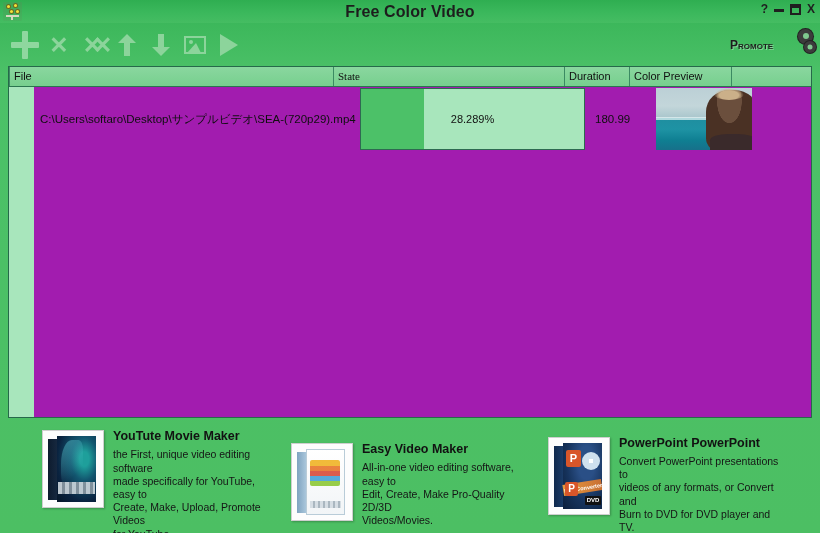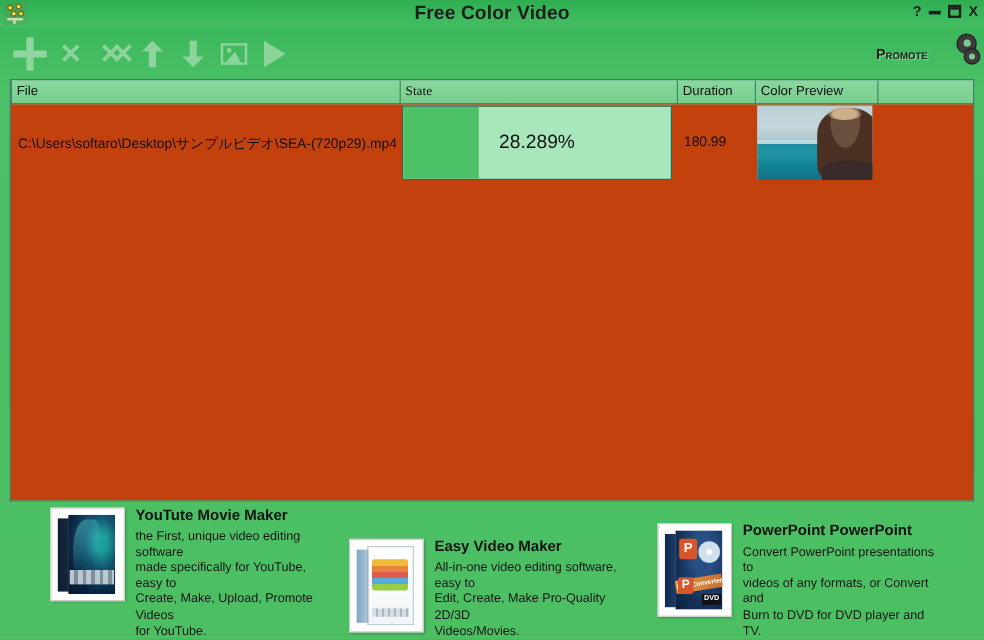"C:\Users\softaro\Desktop\サンプルビデオ\SEA-(72" .list-body { background: #c2410c -> #a21caf; margin-left: none -> 25px }
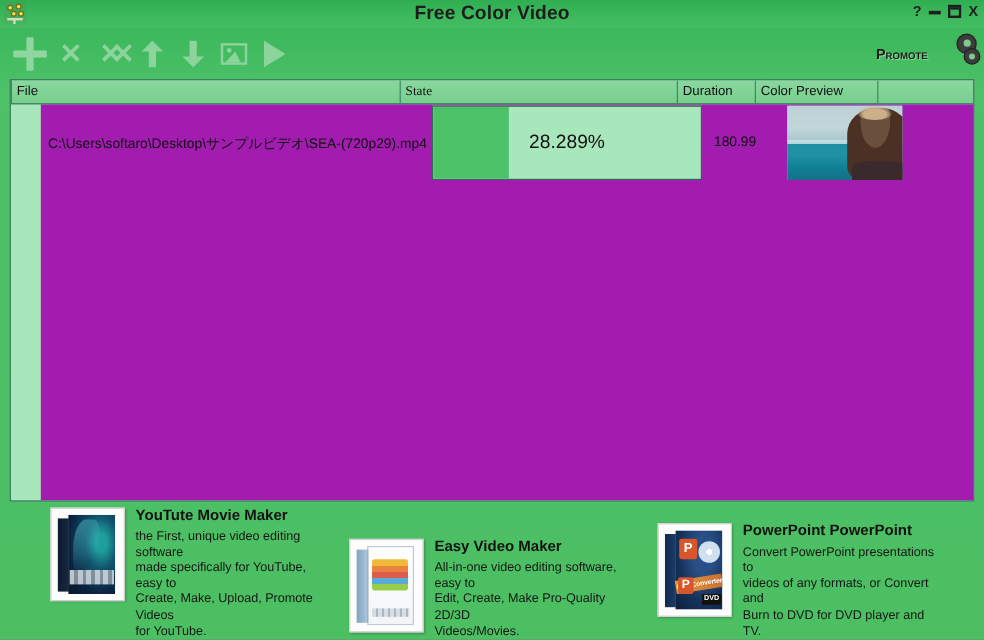"28.289%" .progress-text { font-size: 16px -> 11px }
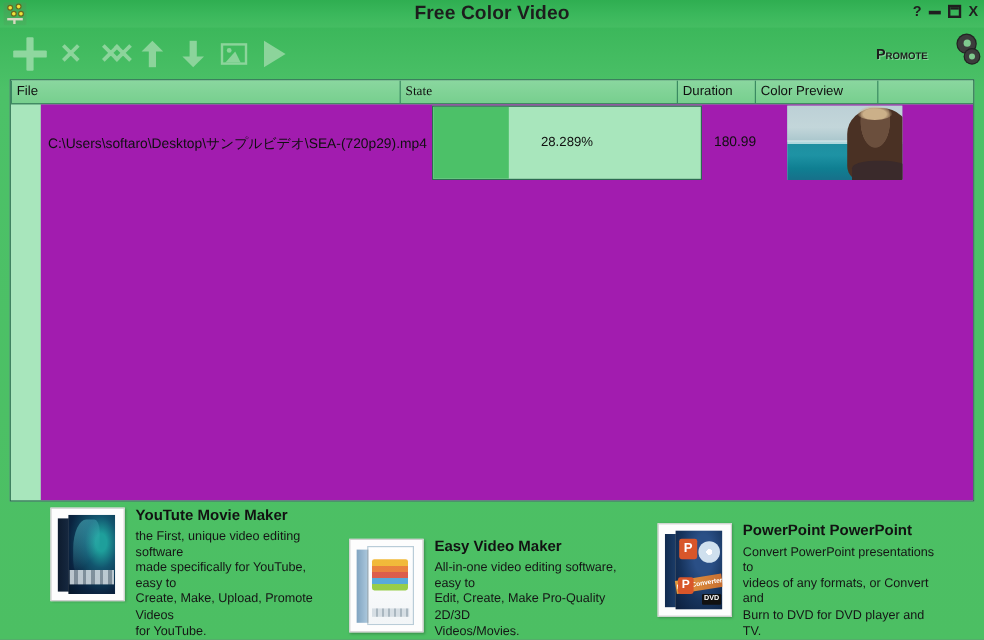"YouTute Movie Maker" .ads { align-items: flex-end -> center }
